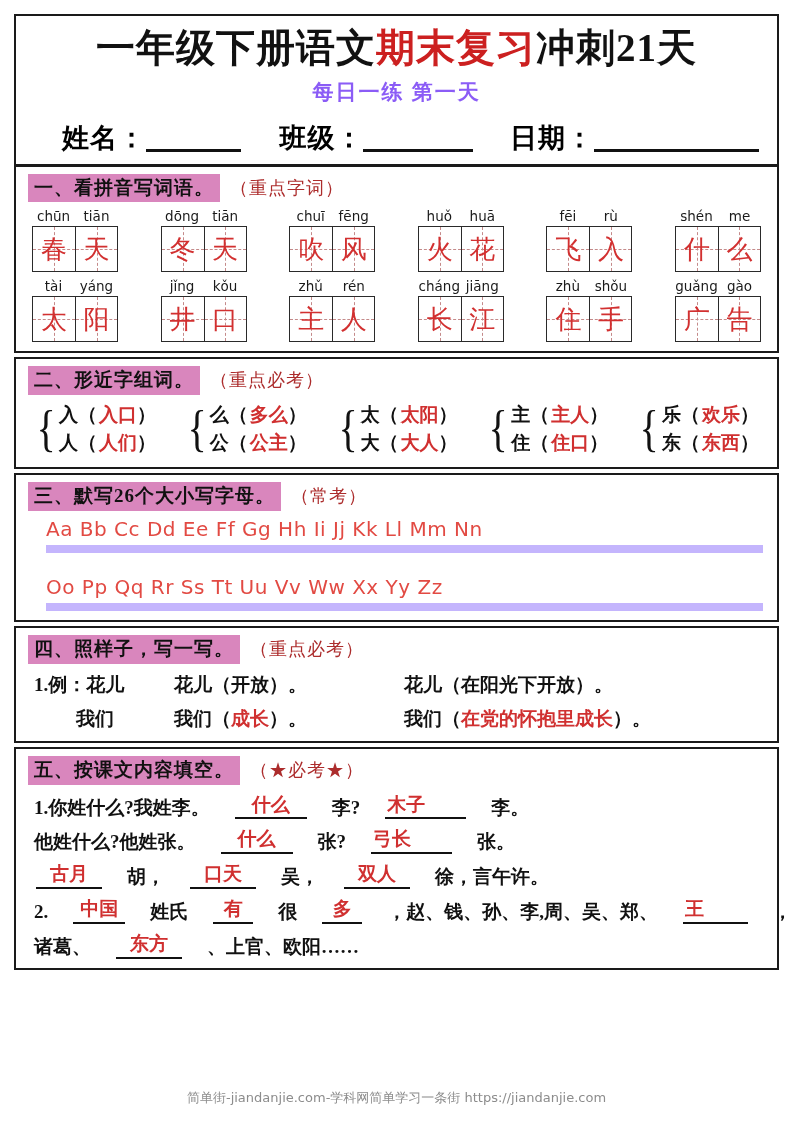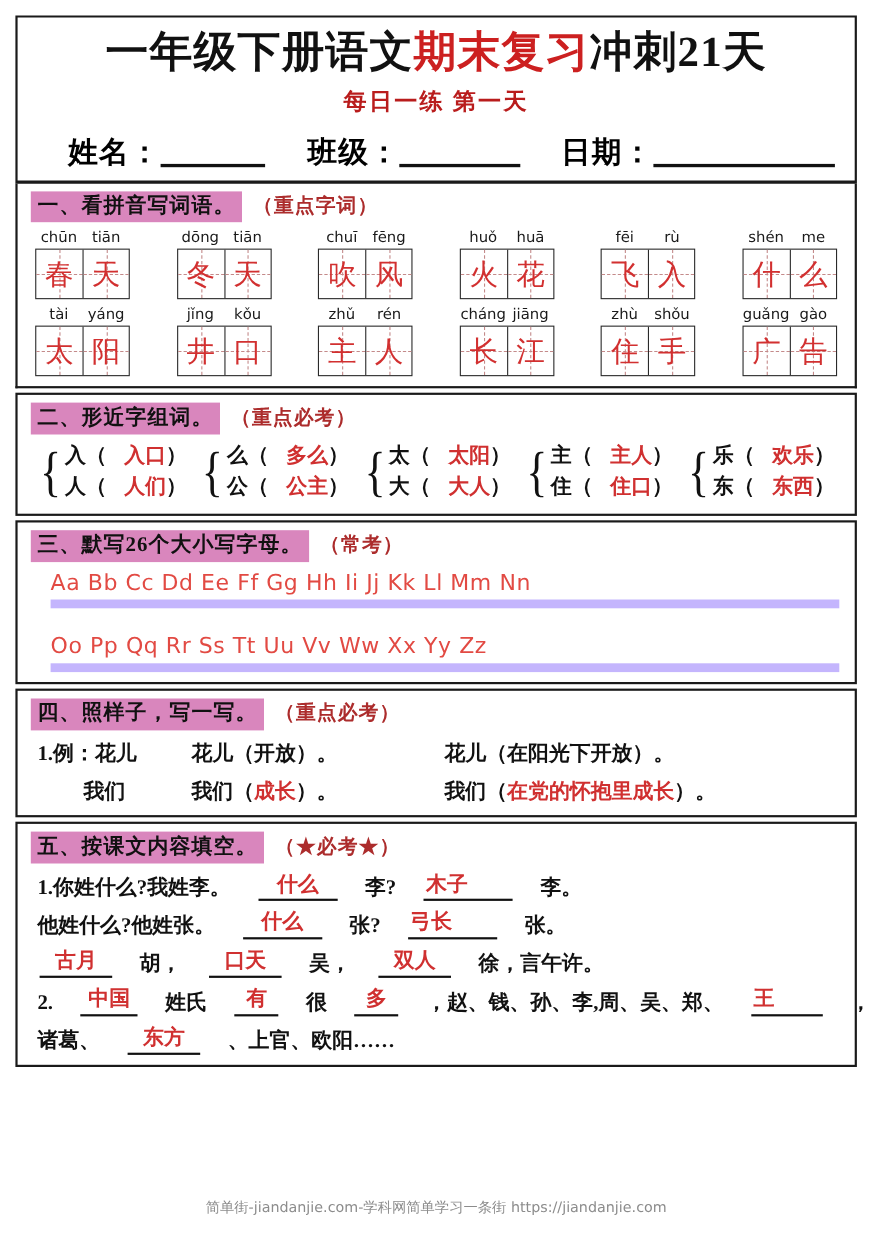"每日一练 第一天" .subtitle { color: #b91c1c -> #8b5cf6 }
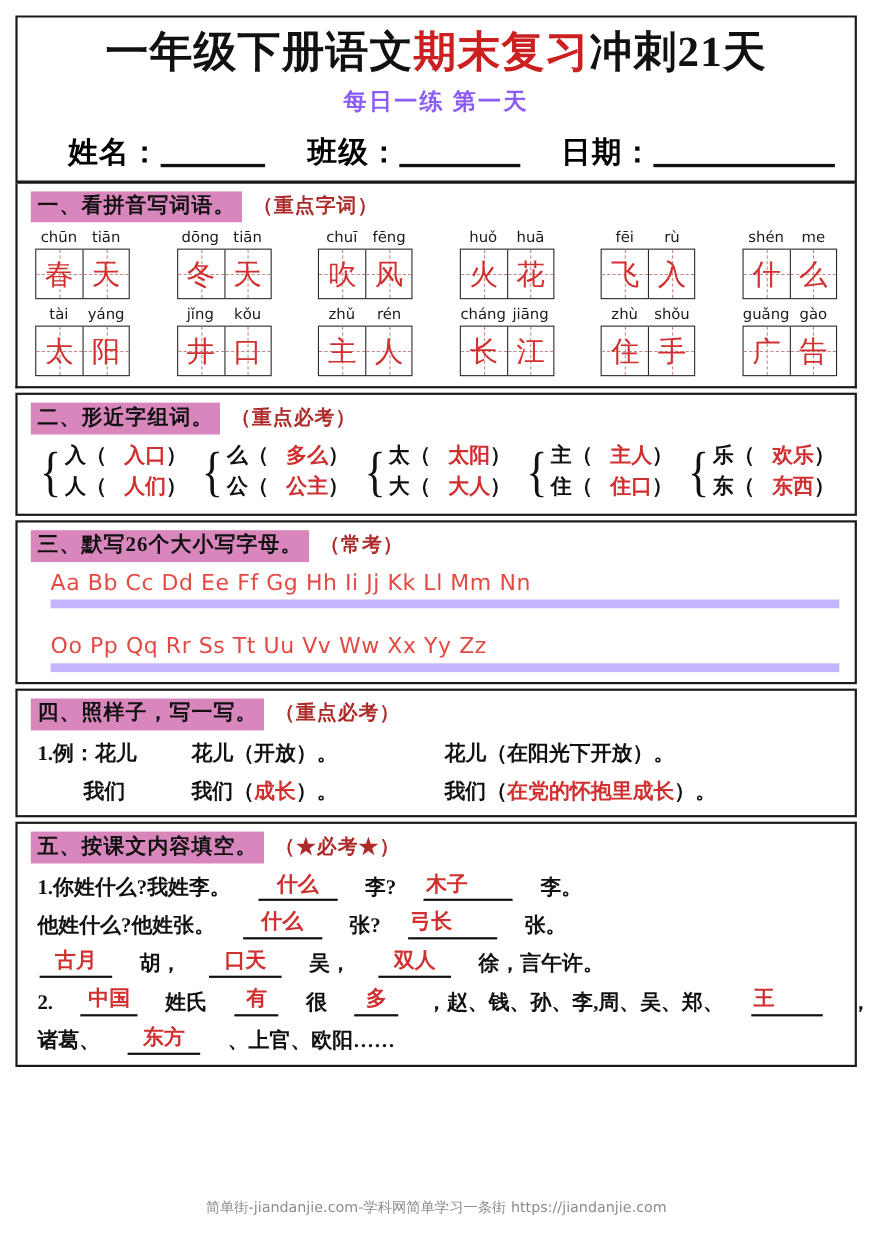"（重点字词）" .sec-tag { font-weight: bold -> normal }
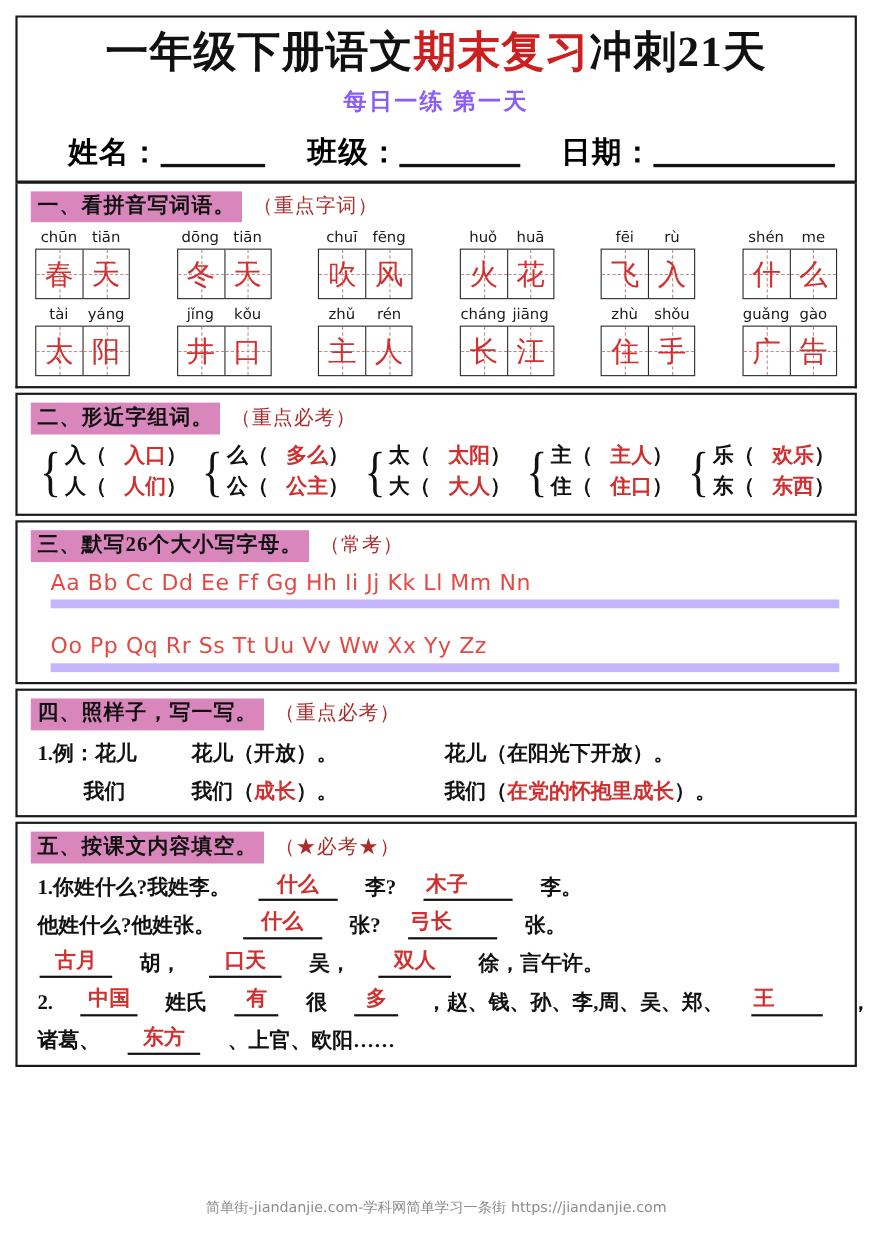"入口" .bp-word { margin-left: 16px -> 2px }
